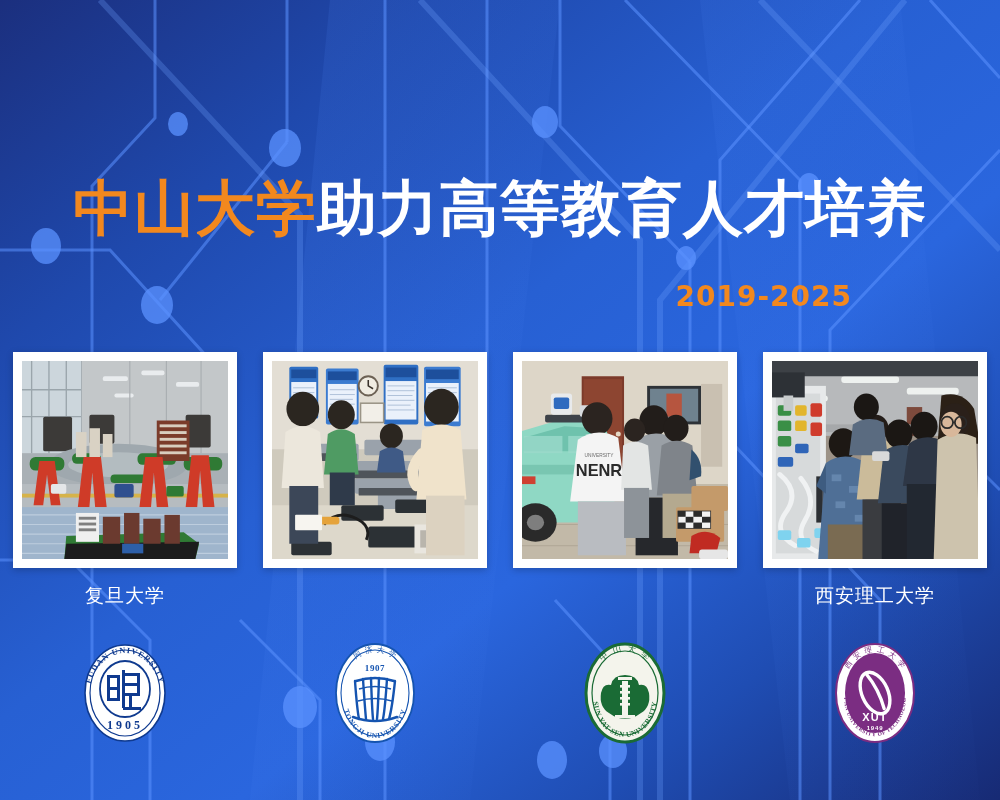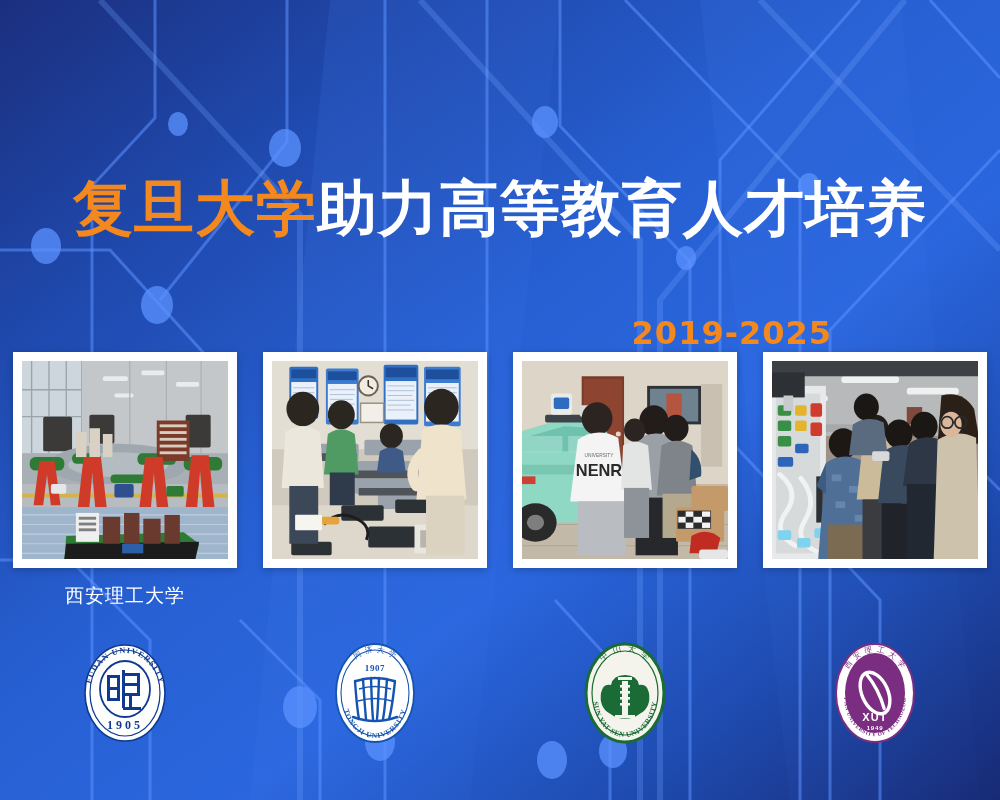"复旦大学" span.brand { text: 复旦 -> 中山 }
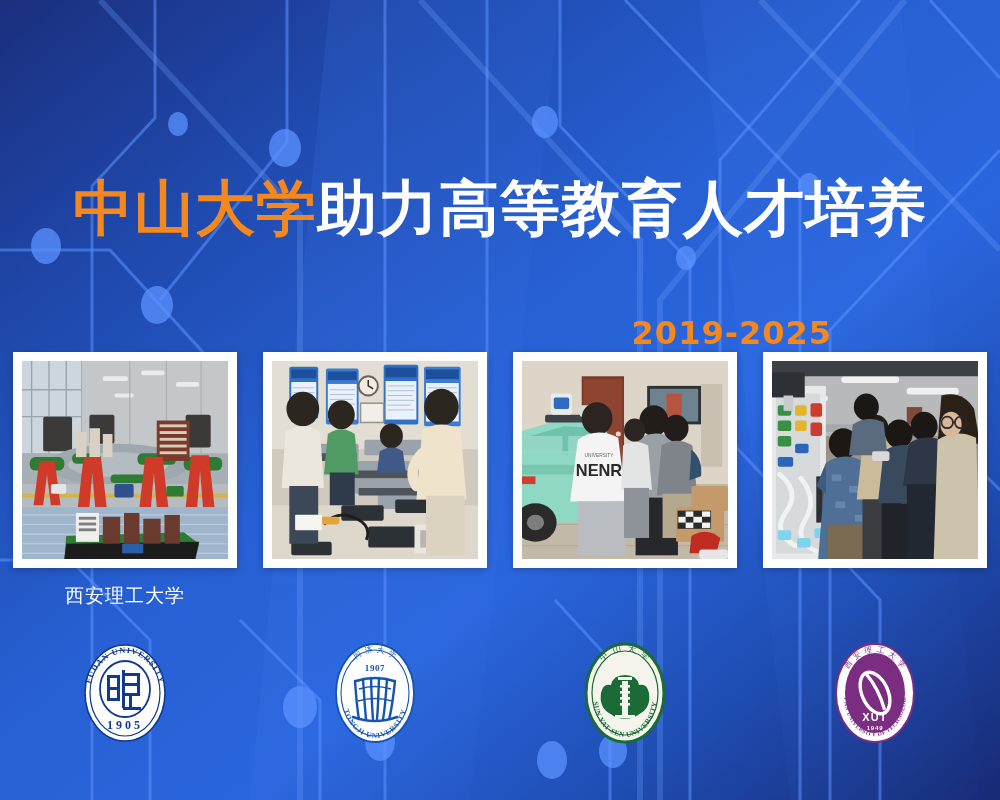"2019-2025" .years { font-size: 32px -> 28px; margin-top: 34px -> none; right: 168px -> 148px }
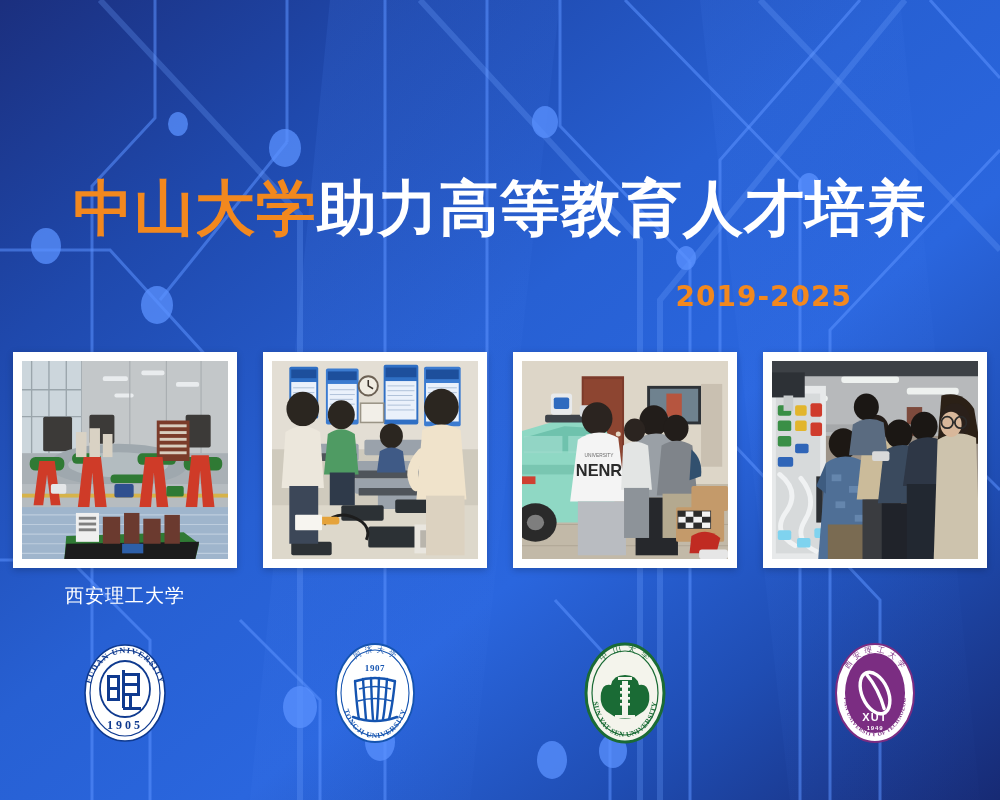"复旦大学" div.caption { html: none -> <div>复旦大学</div> }
